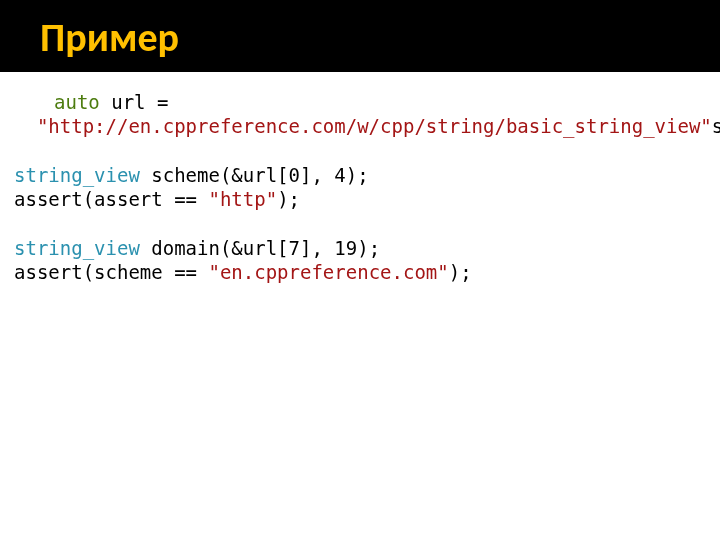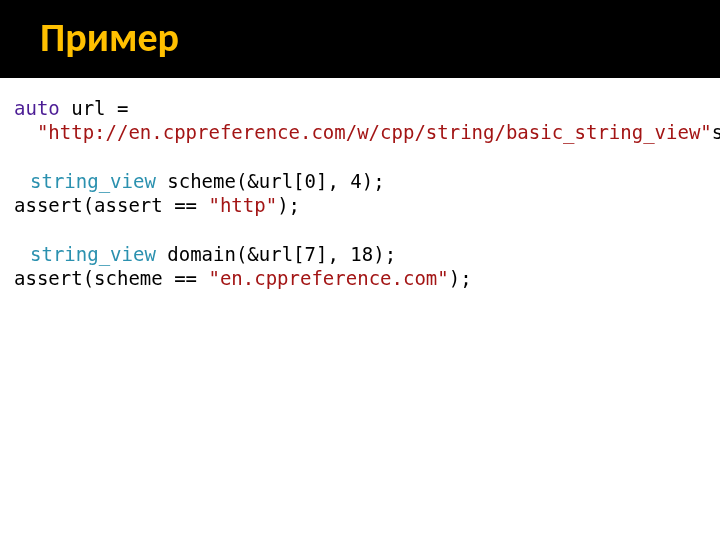"Пример" .title-bar { padding: 16px 0 18px 40px -> 16px 0 12px 40px }
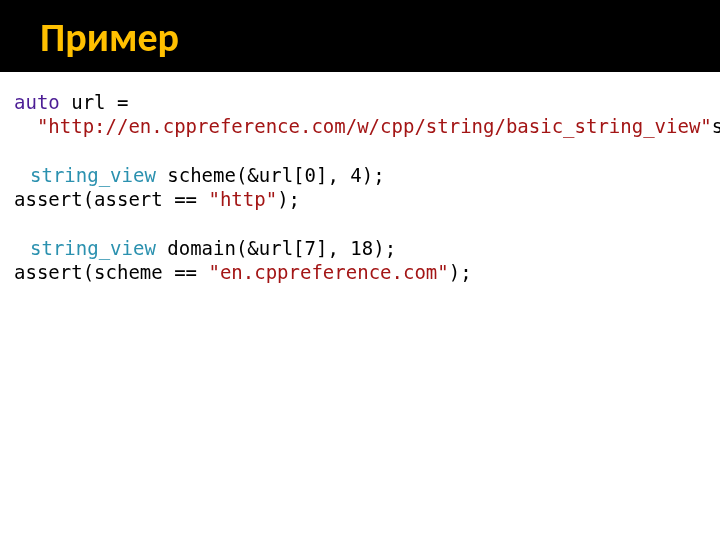"auto" .kw { color: #4c1d95 -> #4d7c0f; margin-left: none -> 40px }
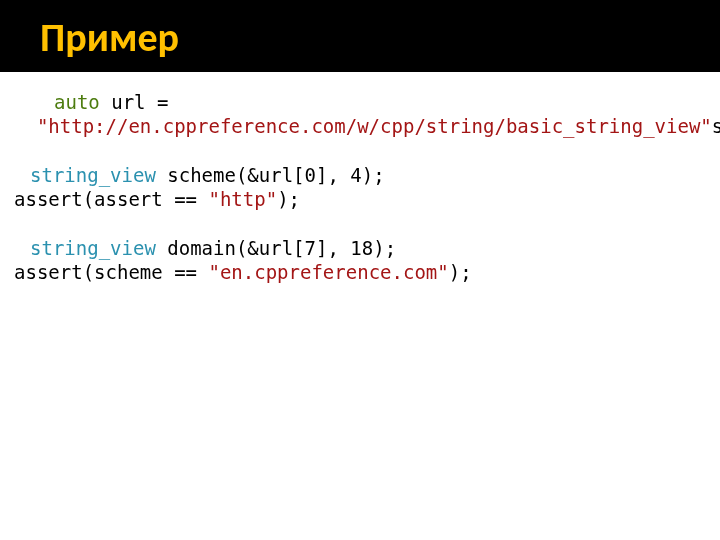"string_view" .type { margin-left: 16px -> none }
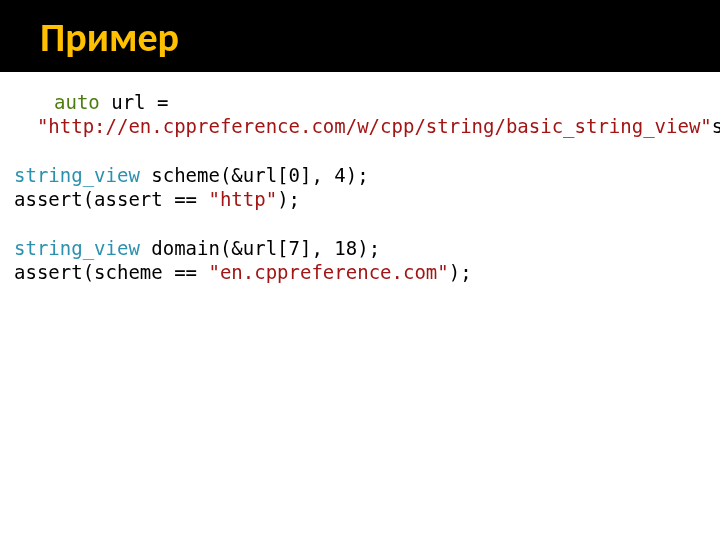"18" span.num { text: 18 -> 19 }
